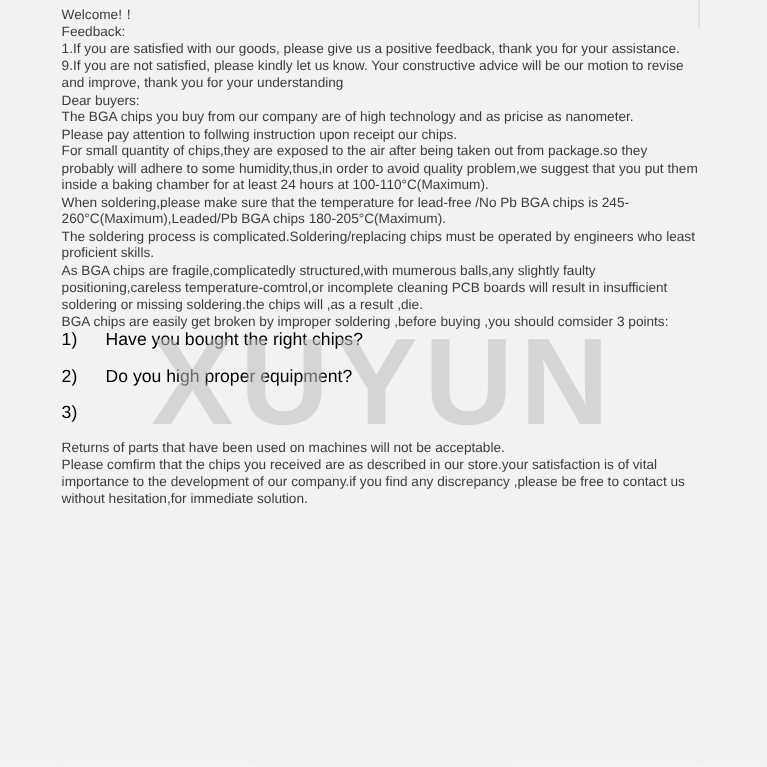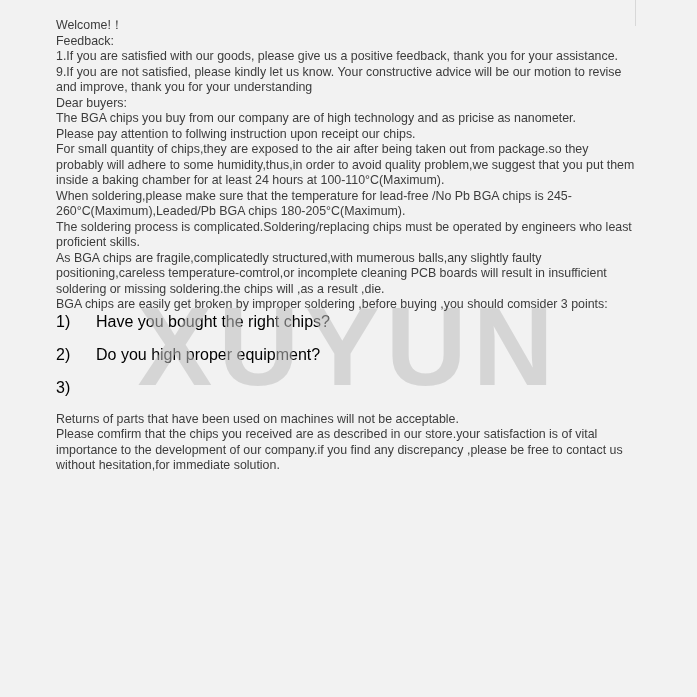"Welcome!！" .content { padding-top: 18px -> 6px }
